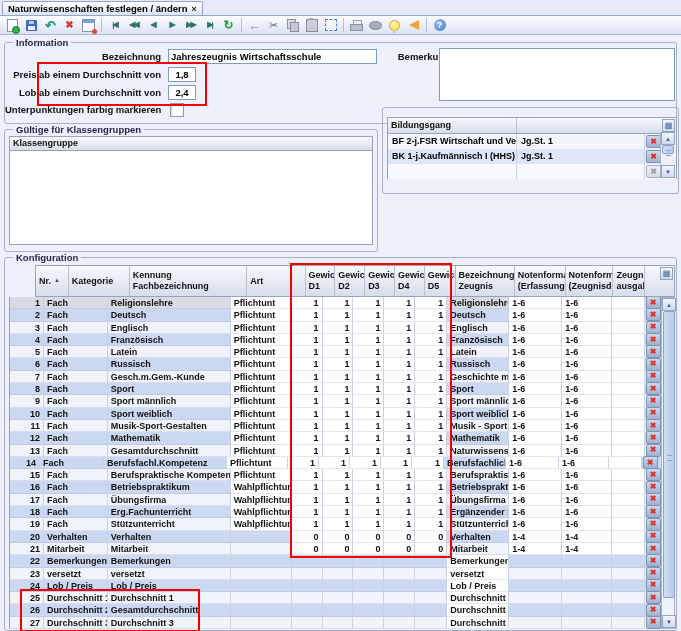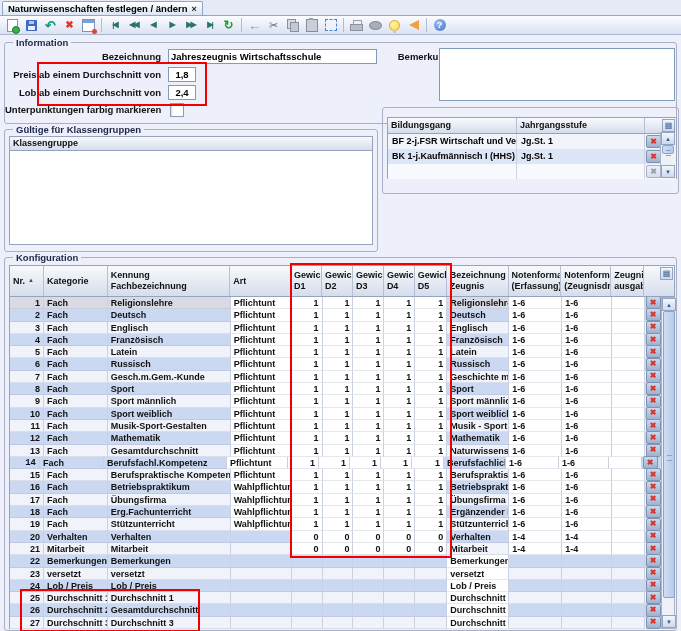"Jahrgangsstufe" div.hc { html: <div>Jahrgangsstufe</div> -> none }
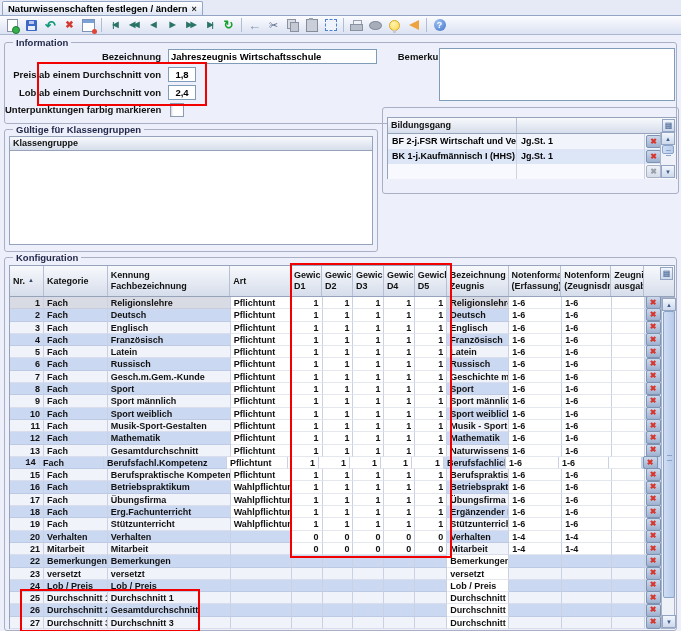"Nr." .cfg-head { margin-left: none -> 26px }
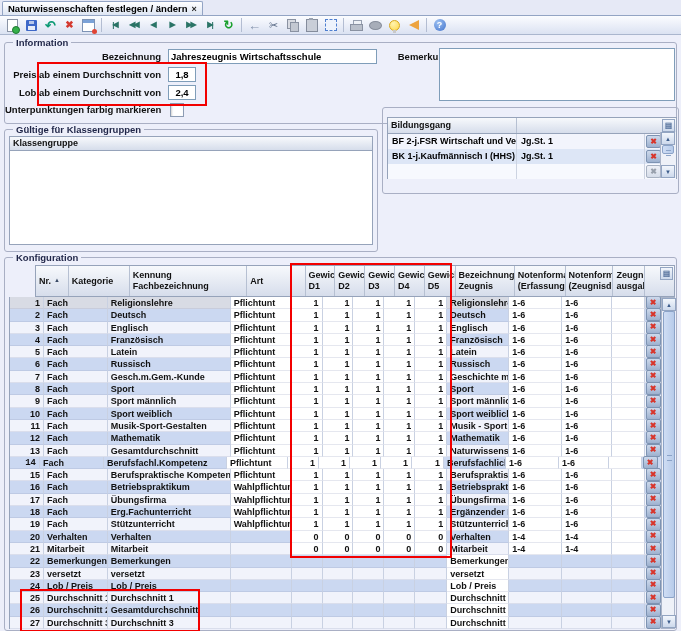"14" div.cc { font-family: Liberation Mono, monospace -> none }
